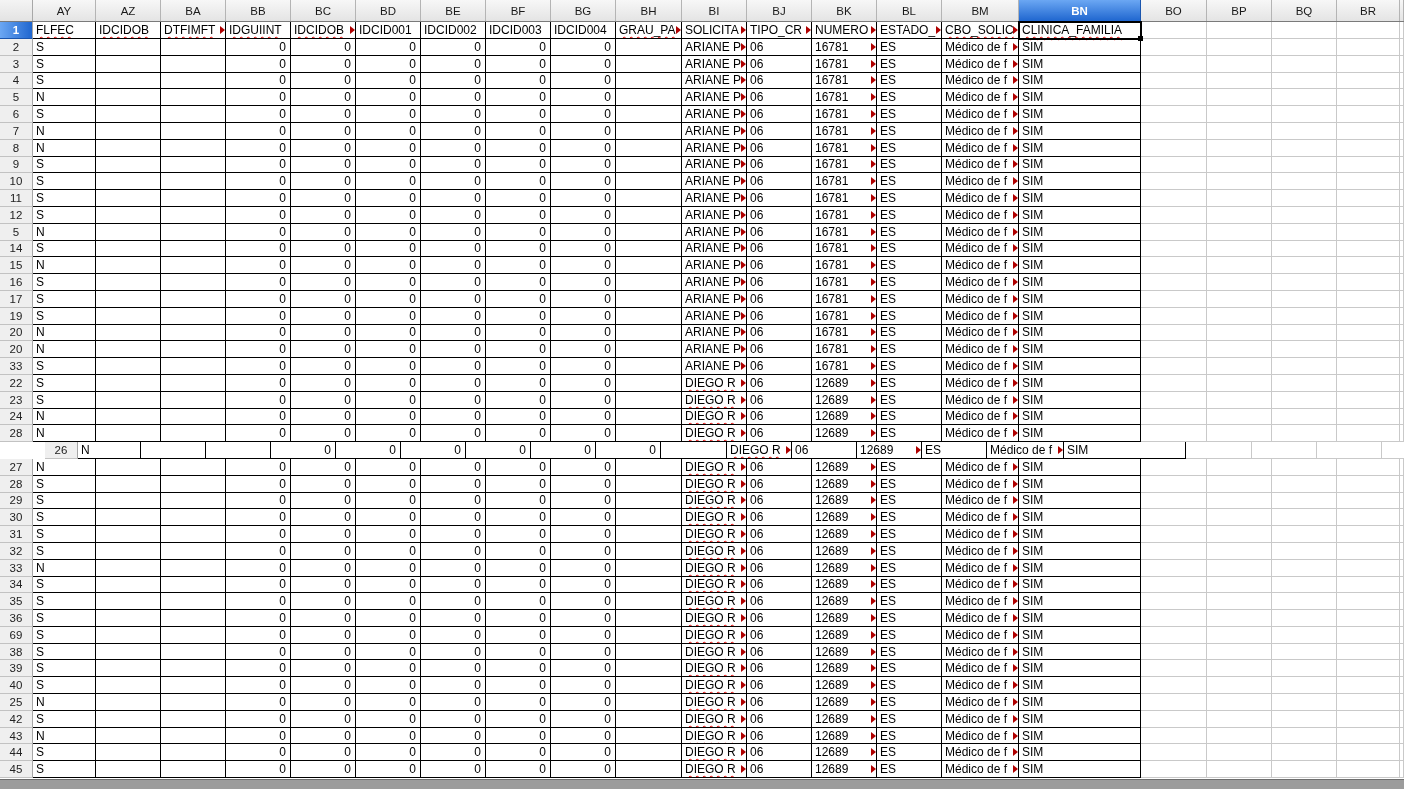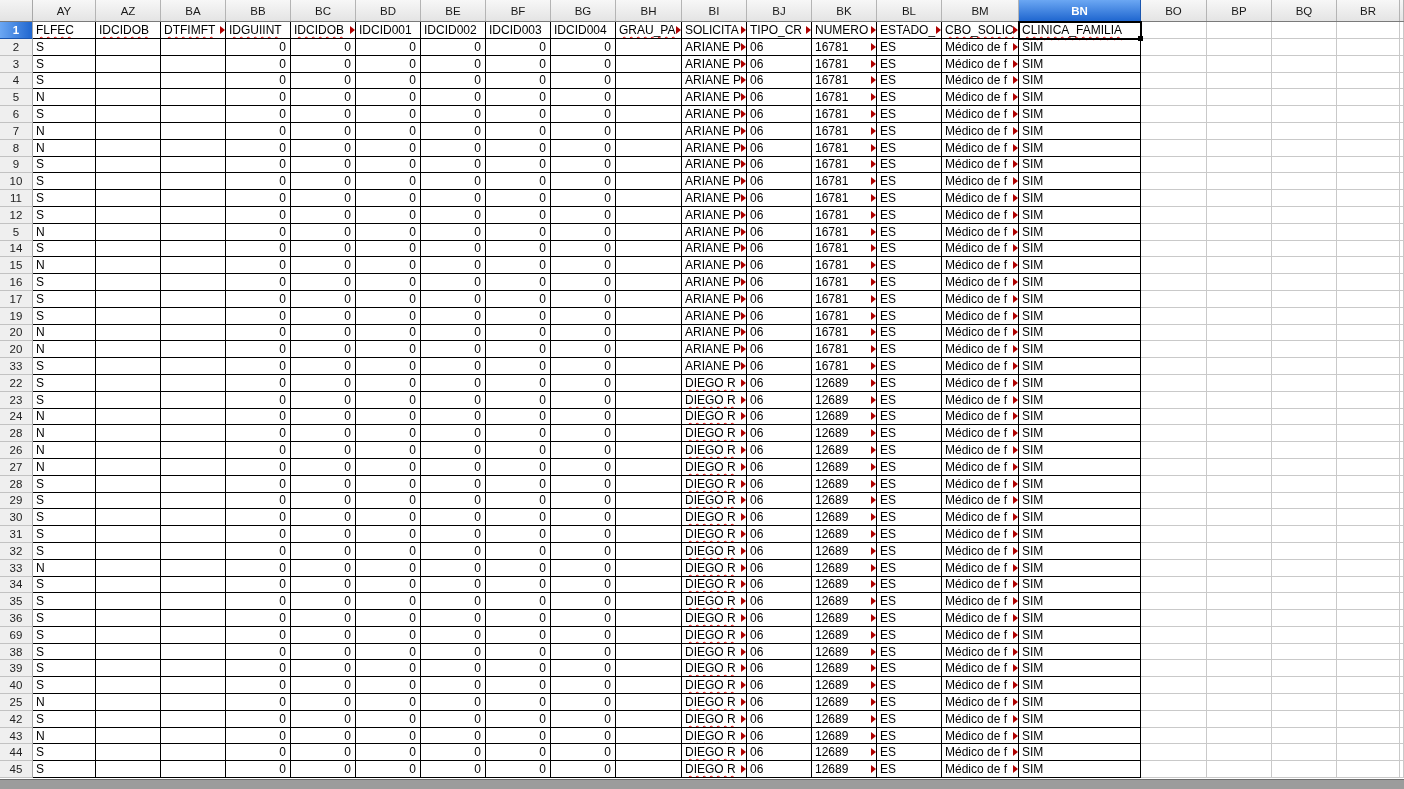"26" div.row { padding-left: none -> 45px }
